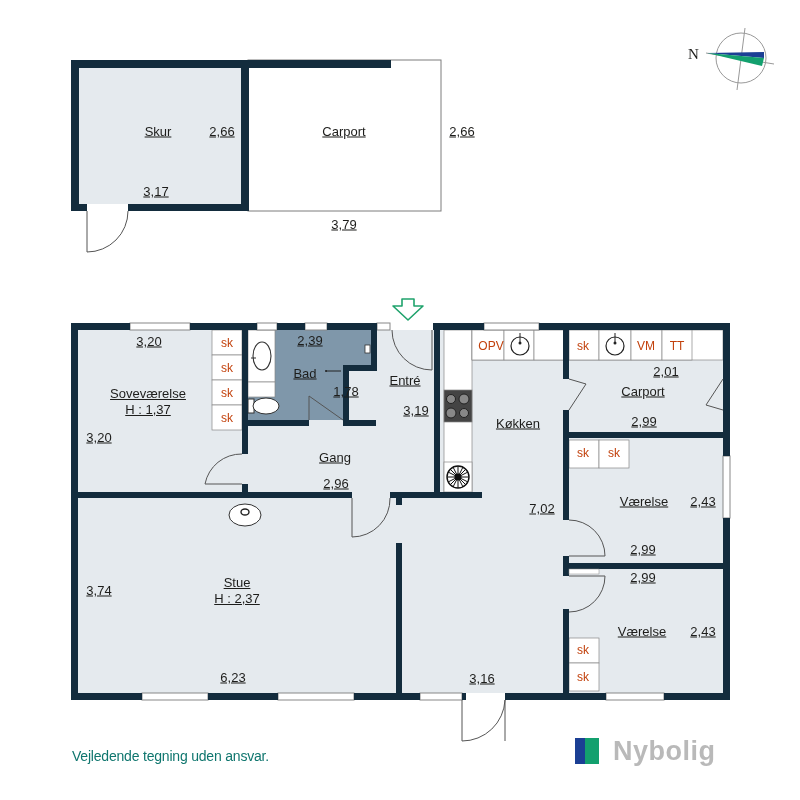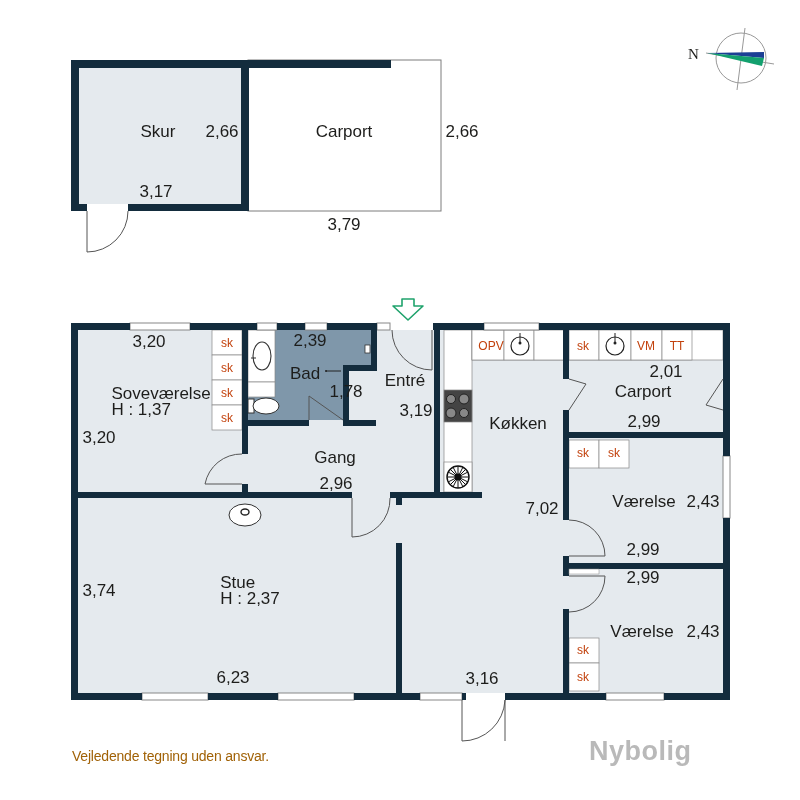"Skur" .lbl { font-size: 17px -> 13px; text-align: none -> center; text-decoration: none -> underline }
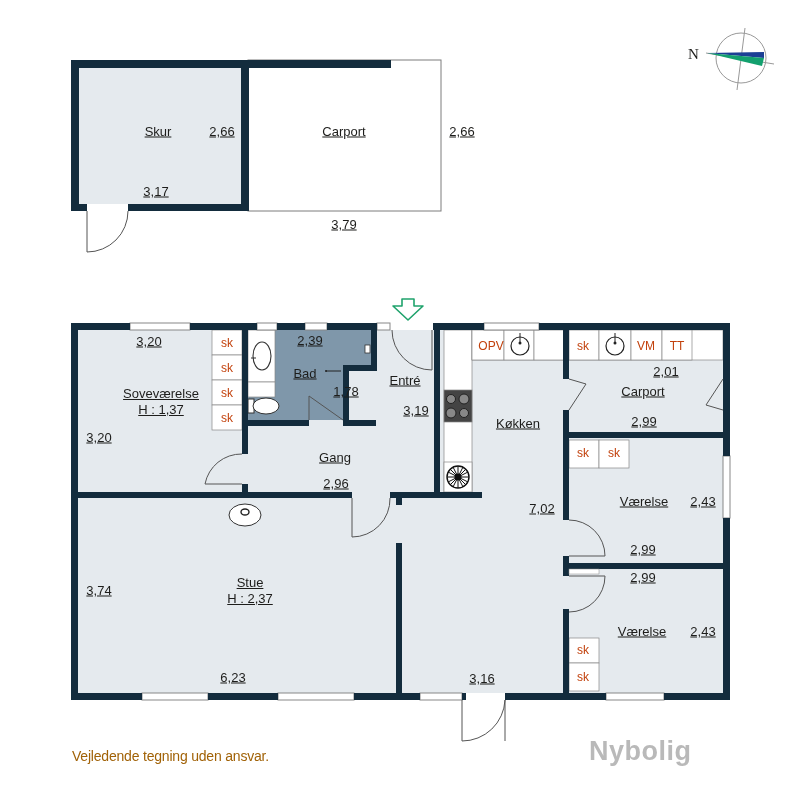"Soveværelse" .lbl.two { margin-left: 13px -> none }
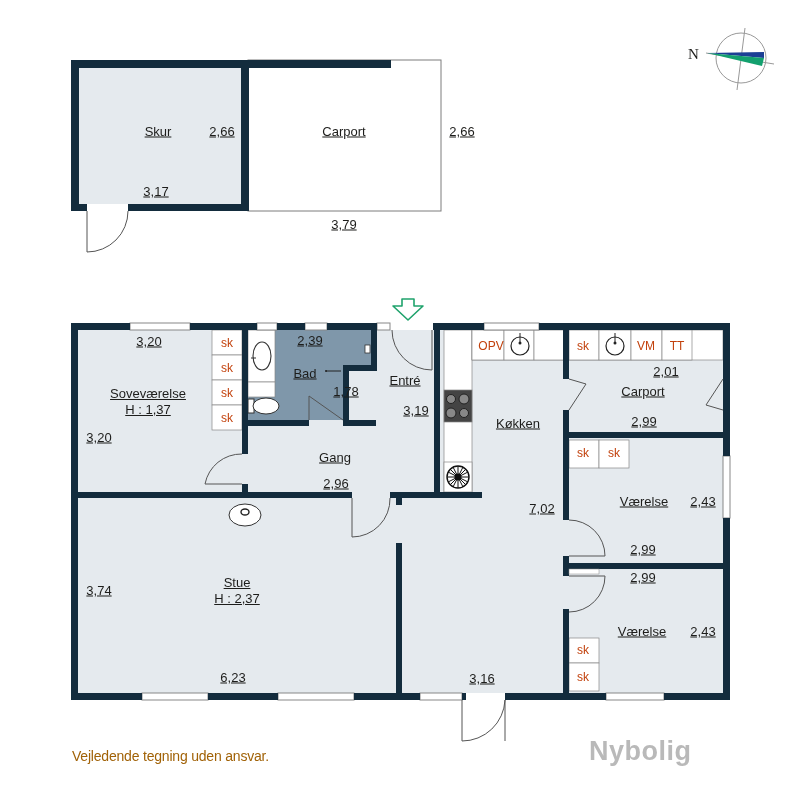"Vejledende tegning uden ansvar." .disclaimer { color: #a16207 -> #0f766e }
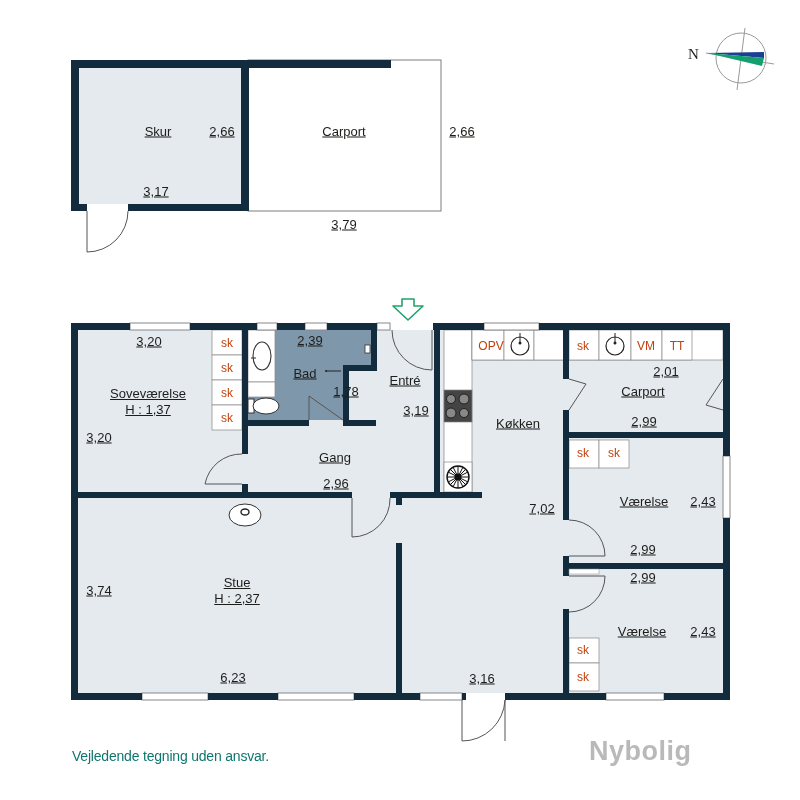"Nybolig" .logo { flex-direction: column -> none }
